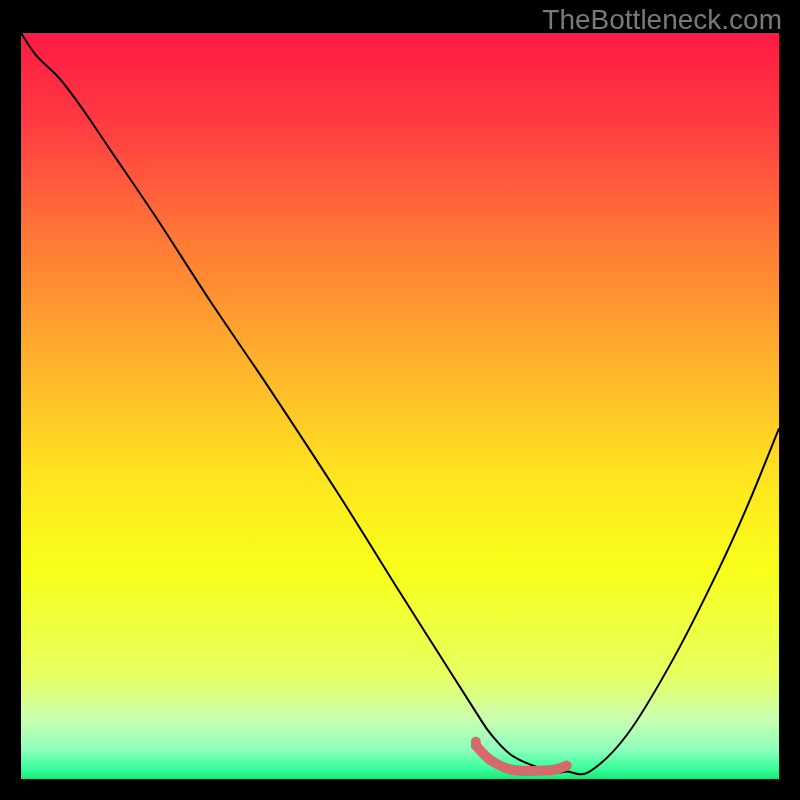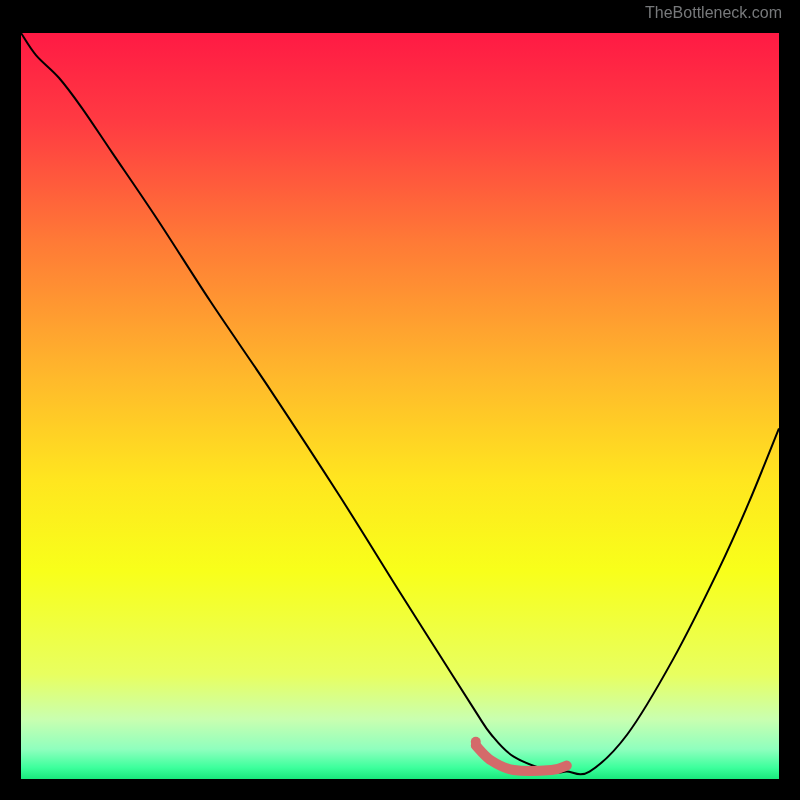"TheBottleneck.com" .watermark { font-size: 16px -> 28px }
